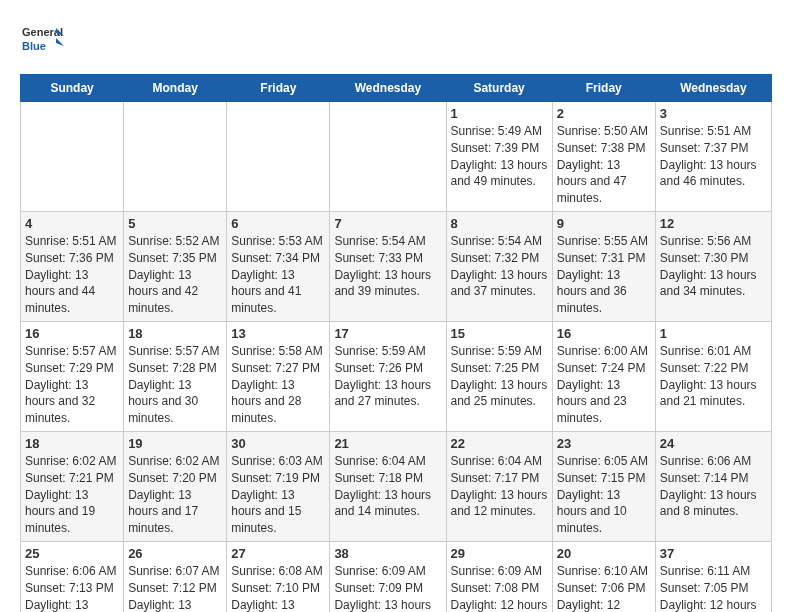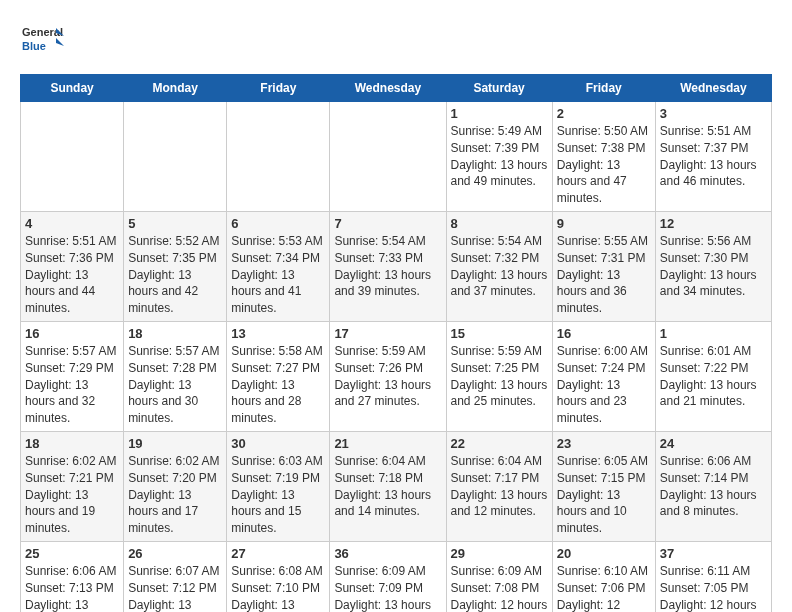"36" span.day-number { text: 36 -> 38 }
